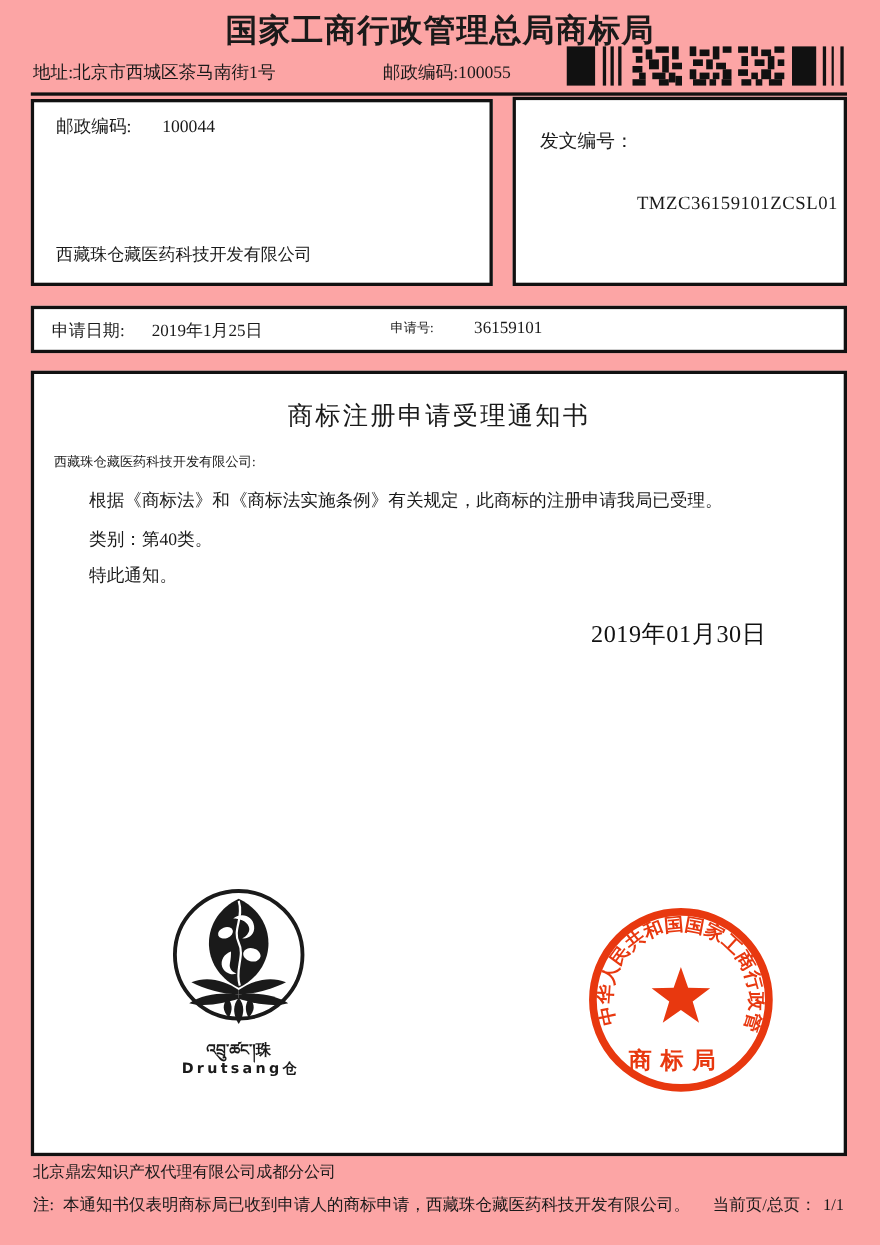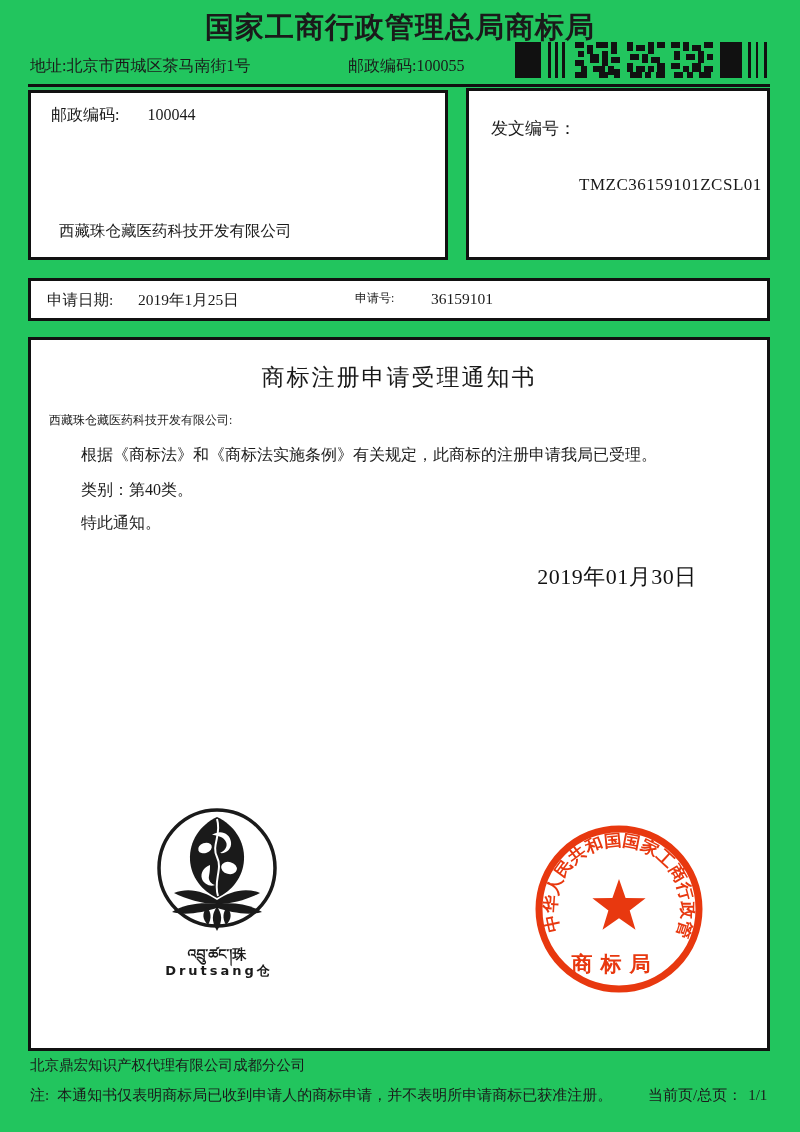"国家工商行政管理总局商标局" .page { background: #22c55e -> #fca5a5 }
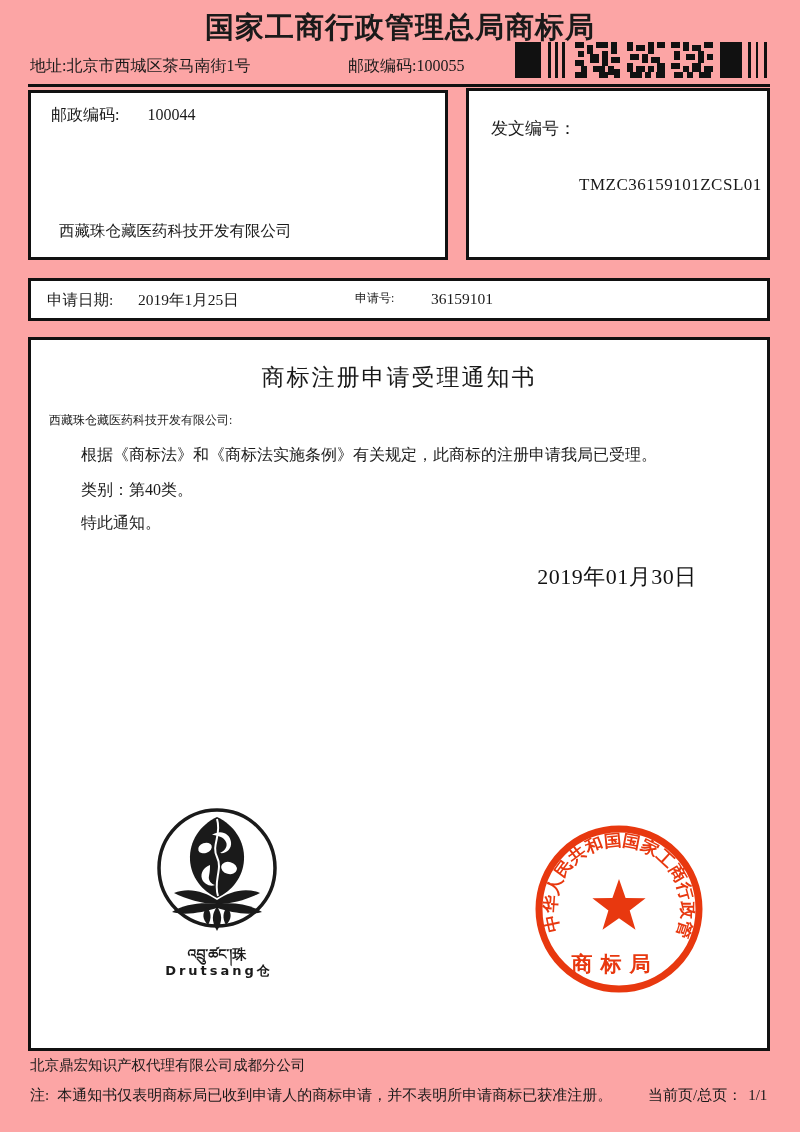"西藏珠仓藏医药科技开发有限公司" .recipient-box .company-row { margin-left: 8px -> none }
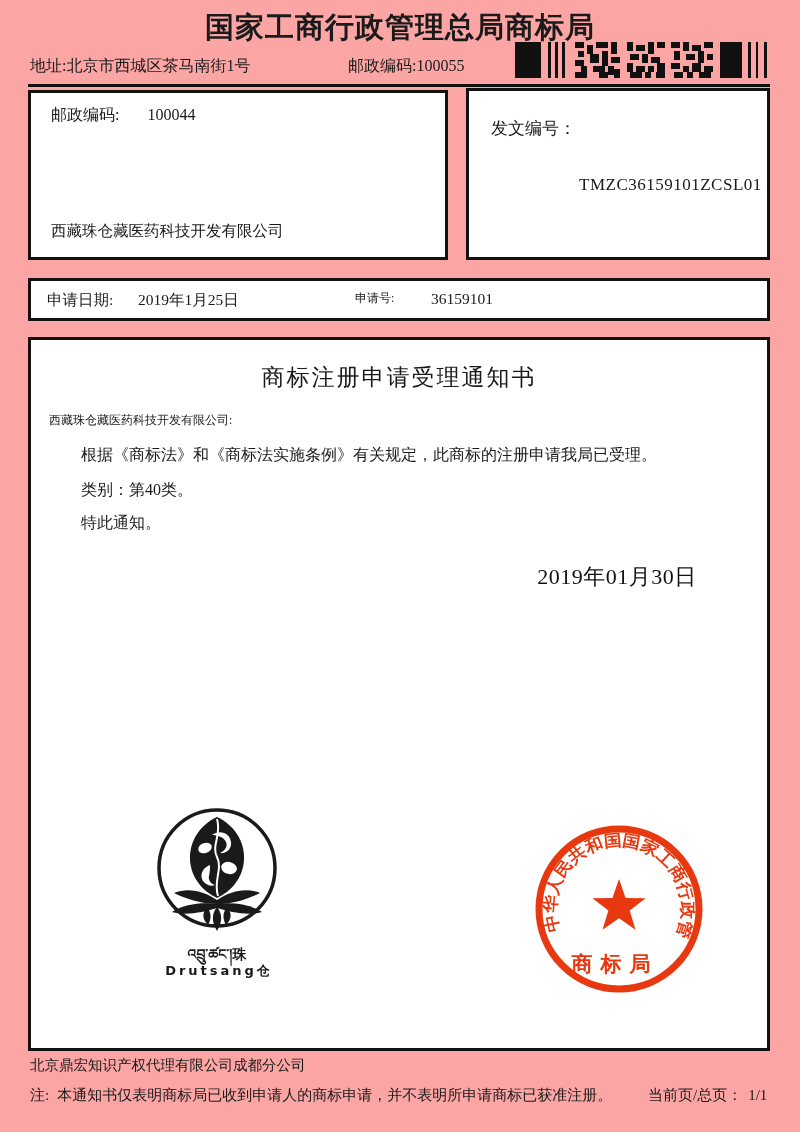"本通知书仅表明商标局已收到申请人的商标申请，并不表明所申请商标已获准注册。" span { text: 并不表明所申请商标已获准注册 -> 西藏珠仓藏医药科技开发有限公司 }
